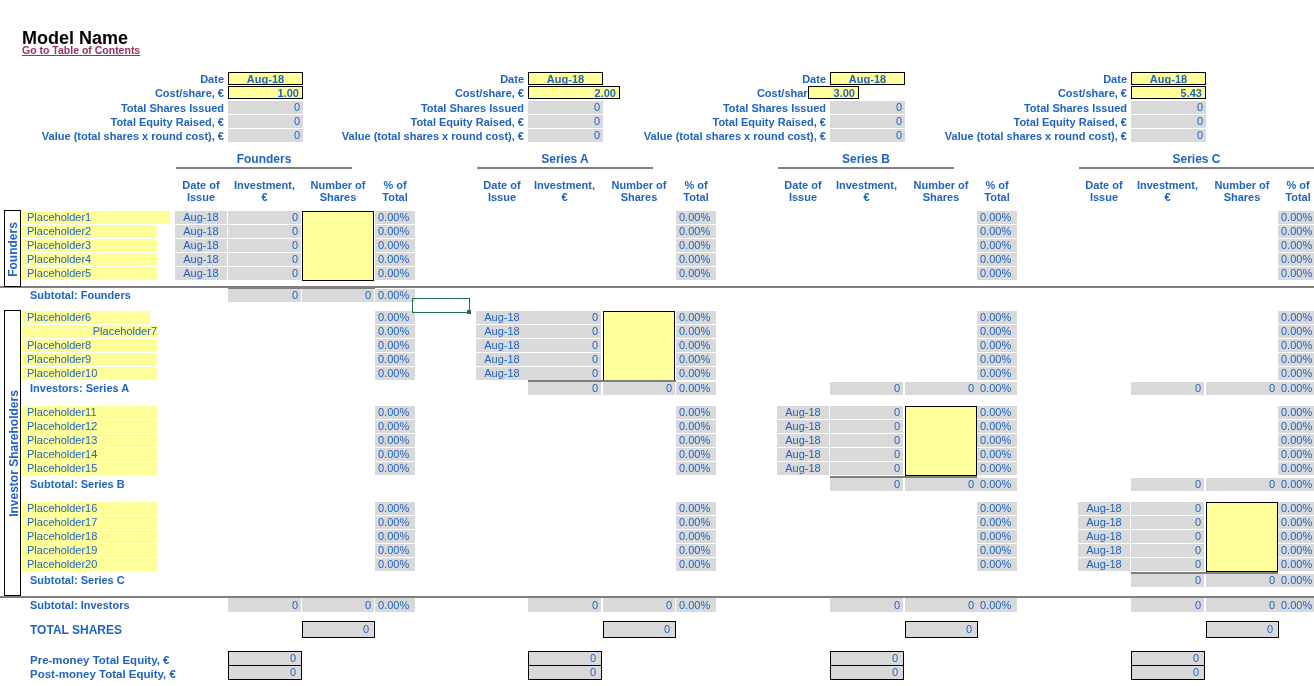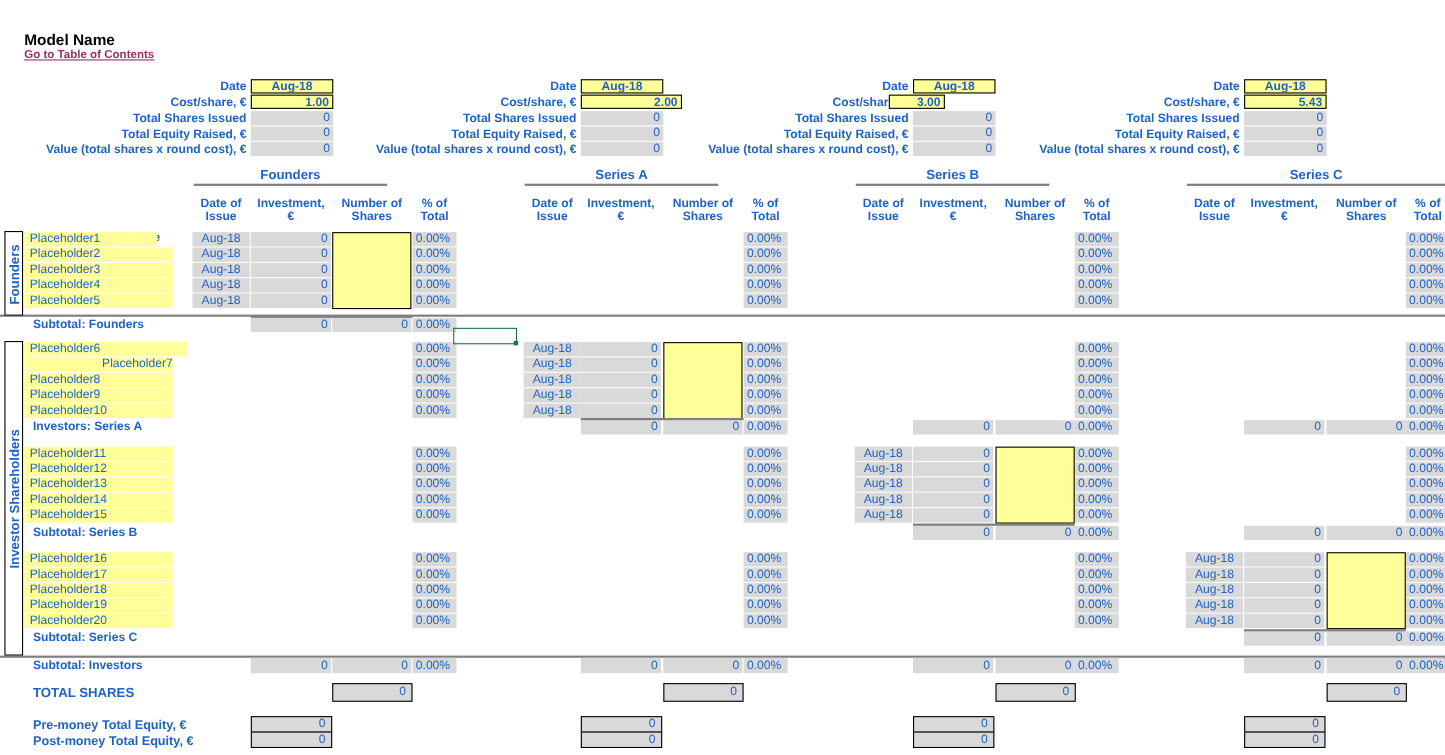"Model Name" #subtitle { font-size: 14px -> 18px }
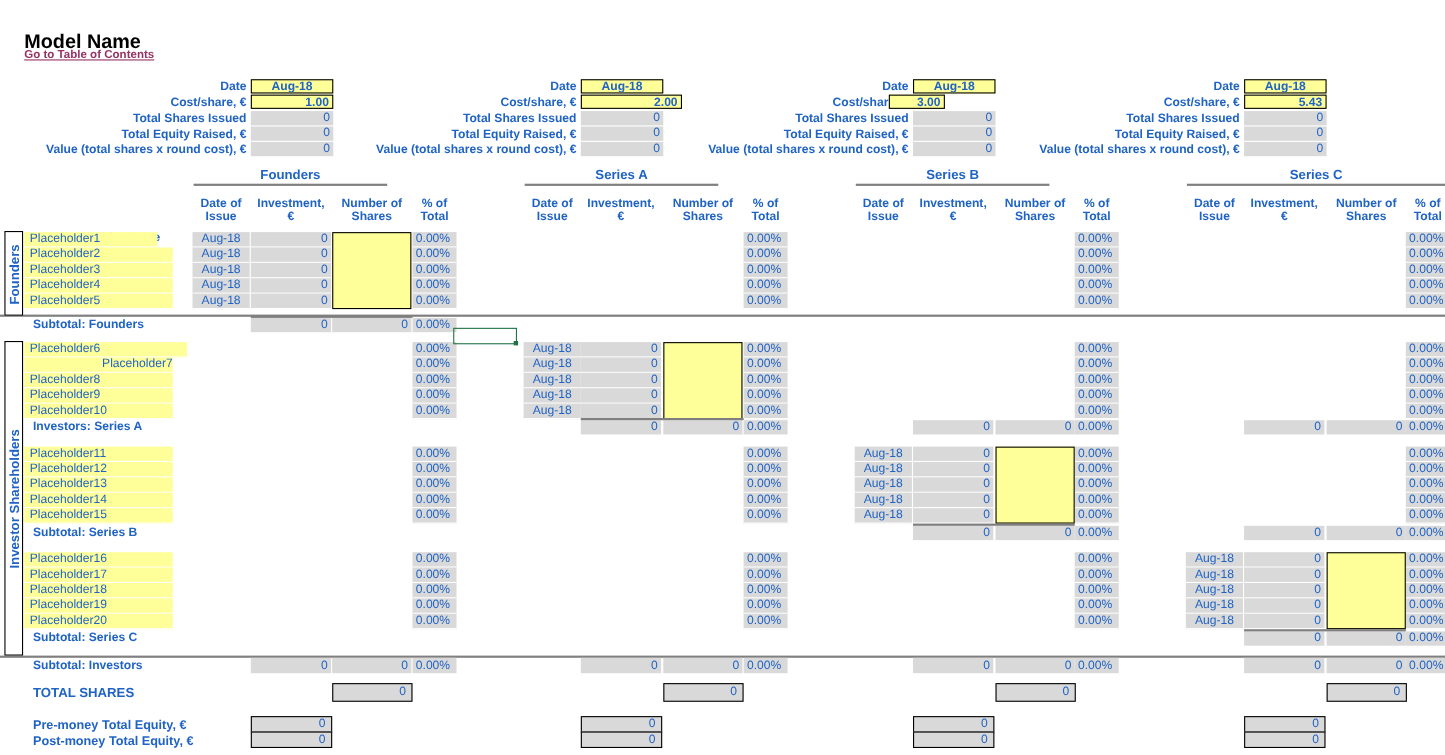"Placeholder1" div.cell { width: 121px -> 148px }
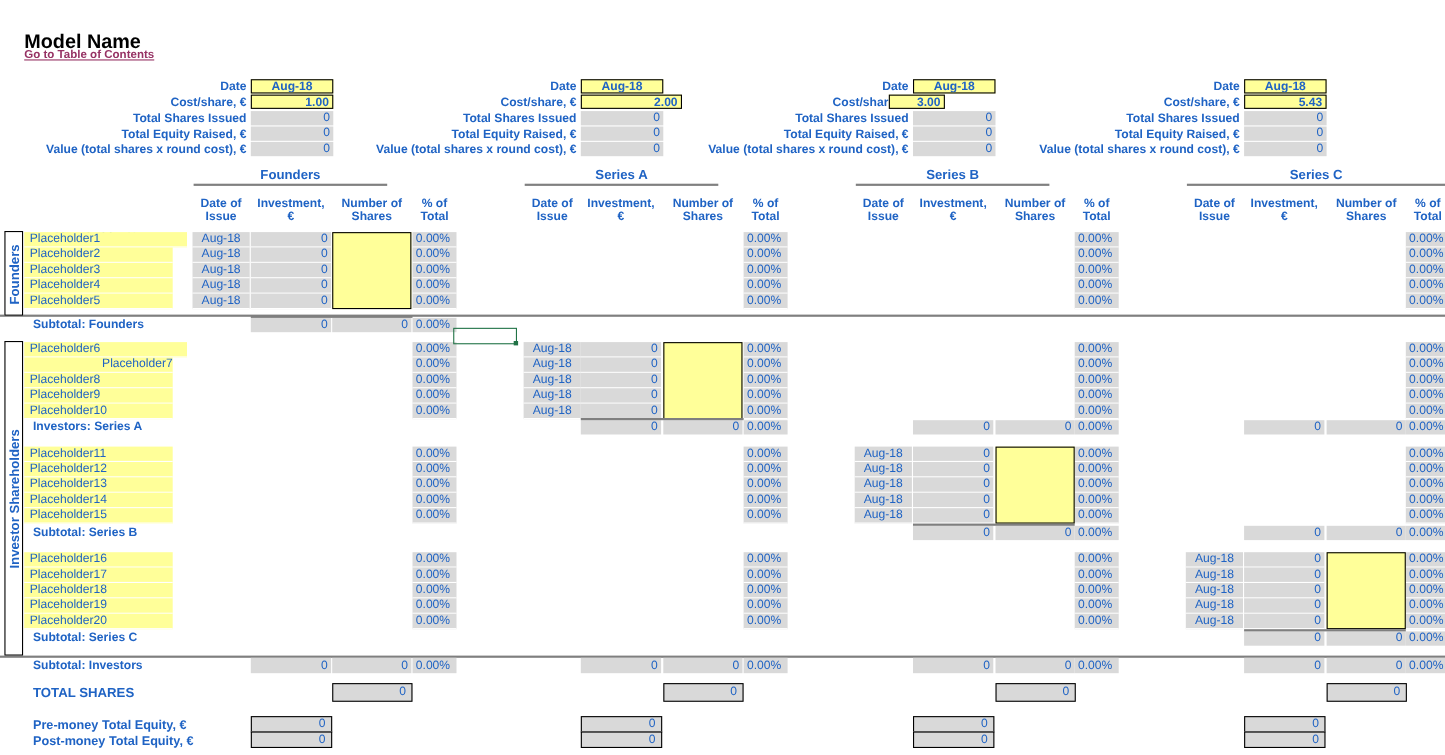"Placeholder6" div.cell { width: 148px -> 128px }
